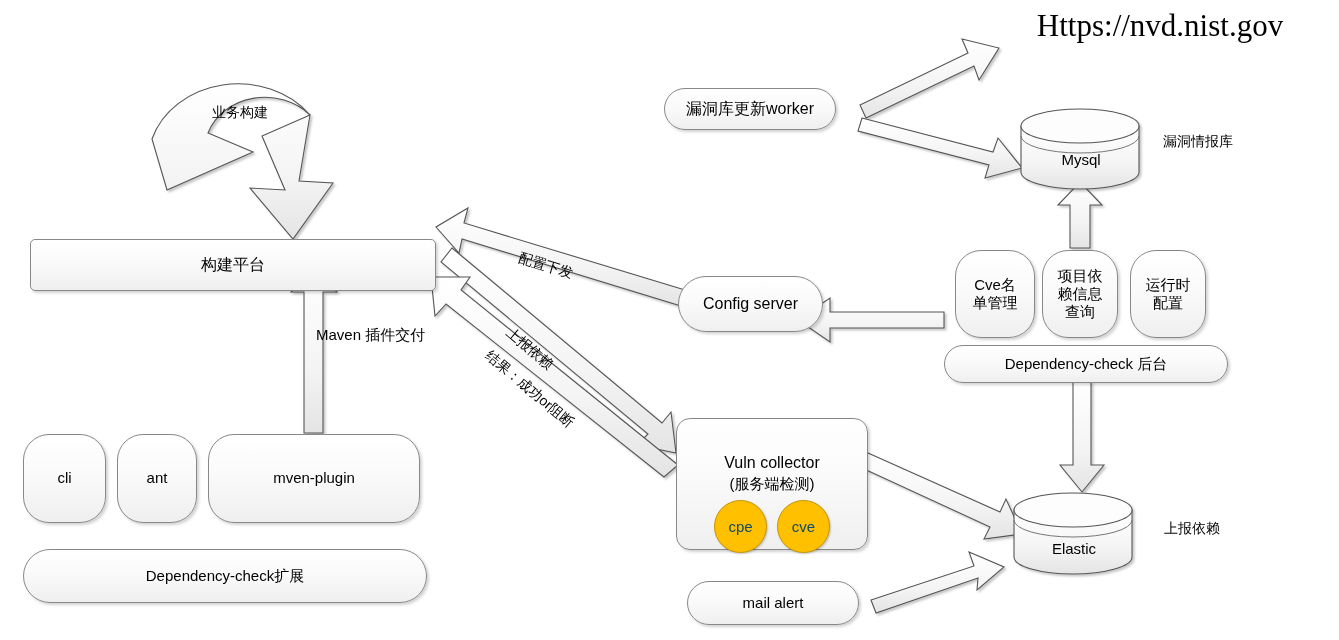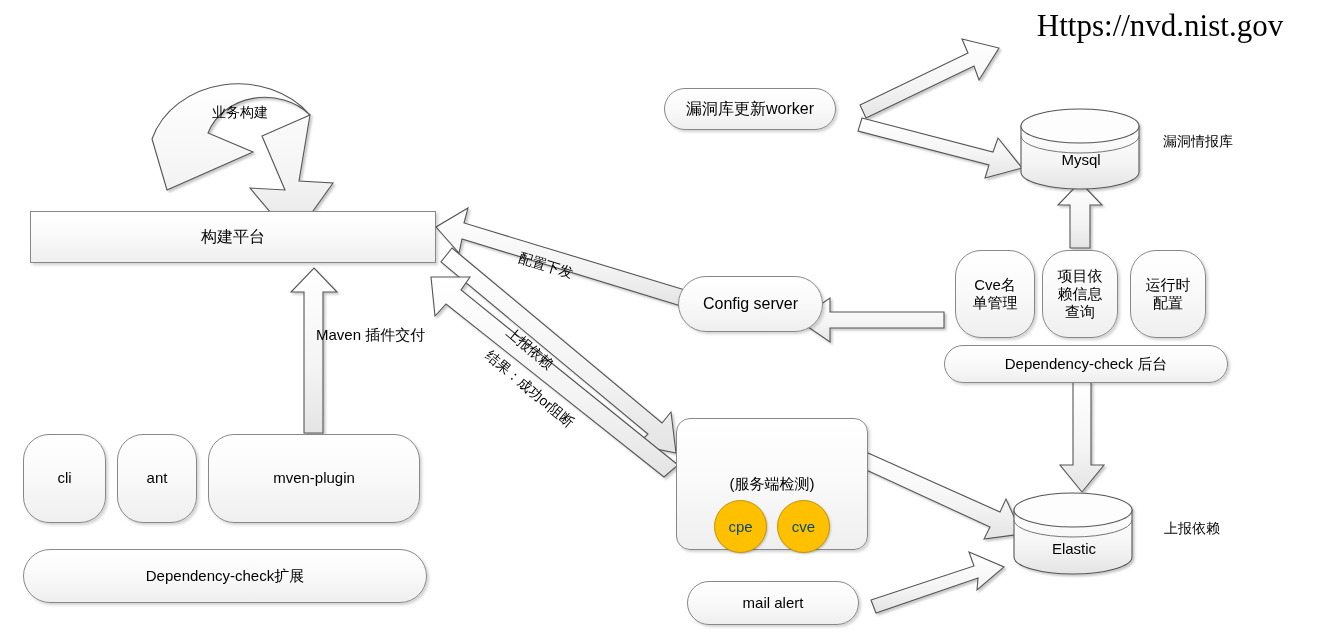"构建平台" .rect { border-radius: 0 -> 5px; margin-top: none -> 28px }
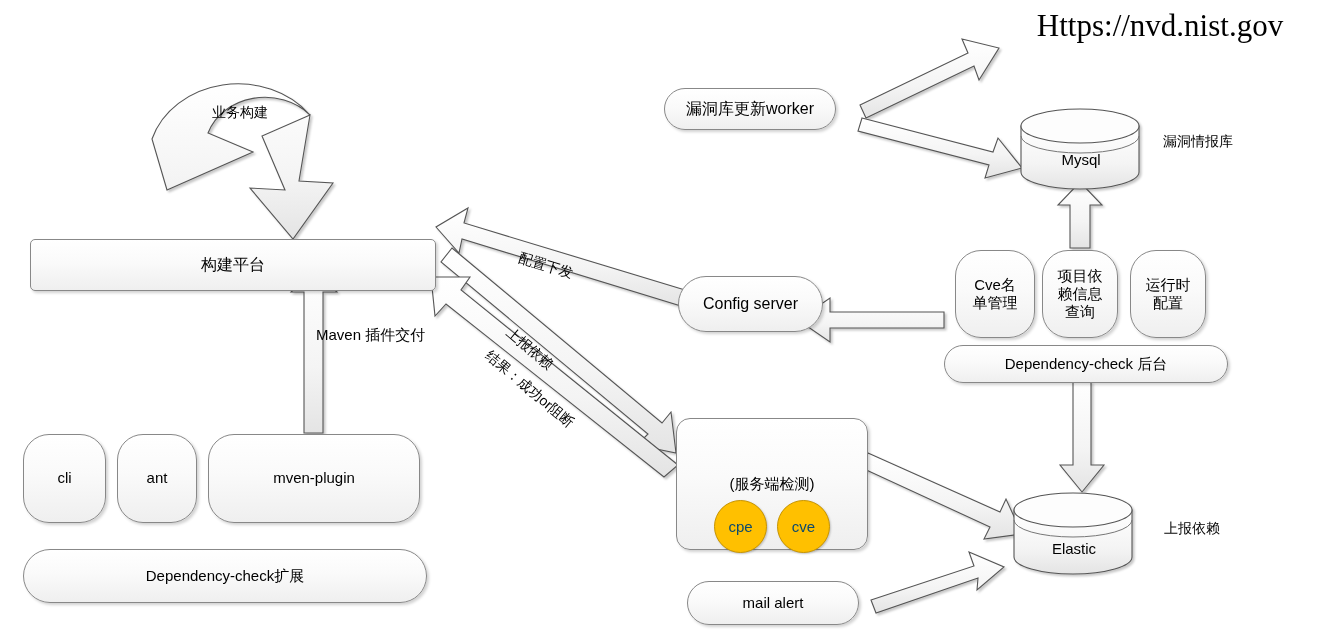"Vuln collector" div.plain { html: none -> <div>Vuln collector</div> }
